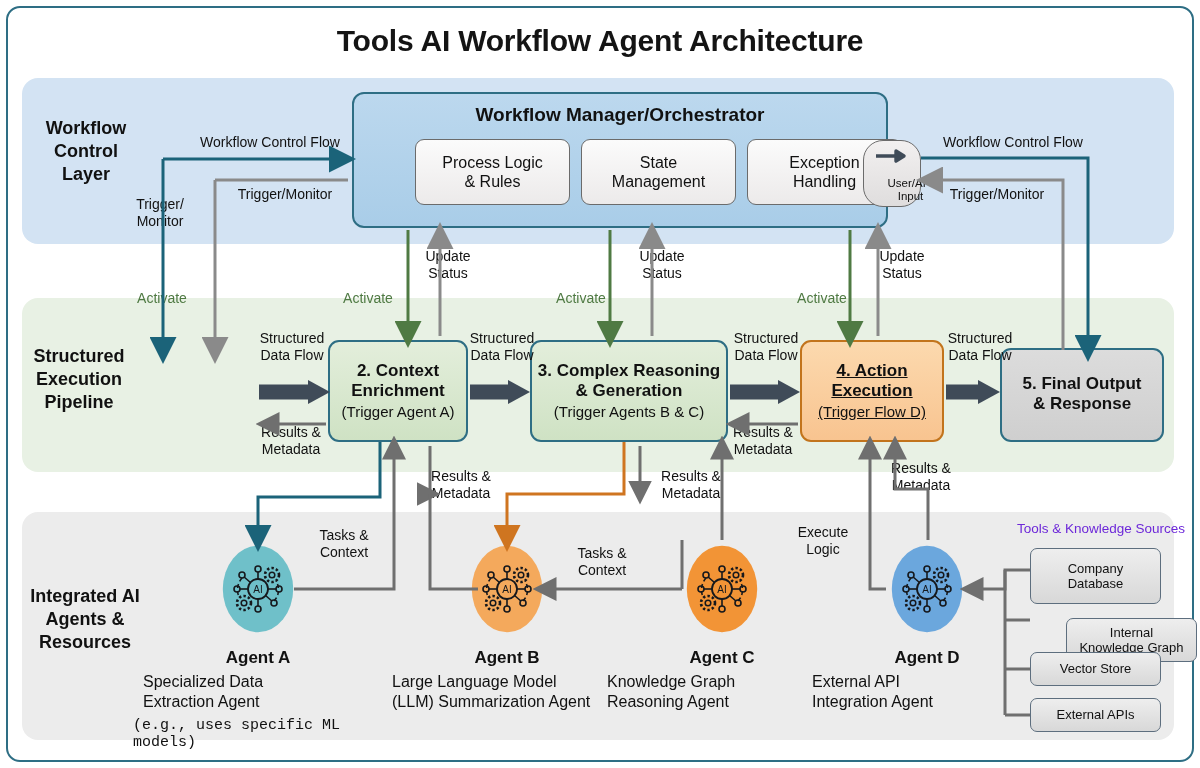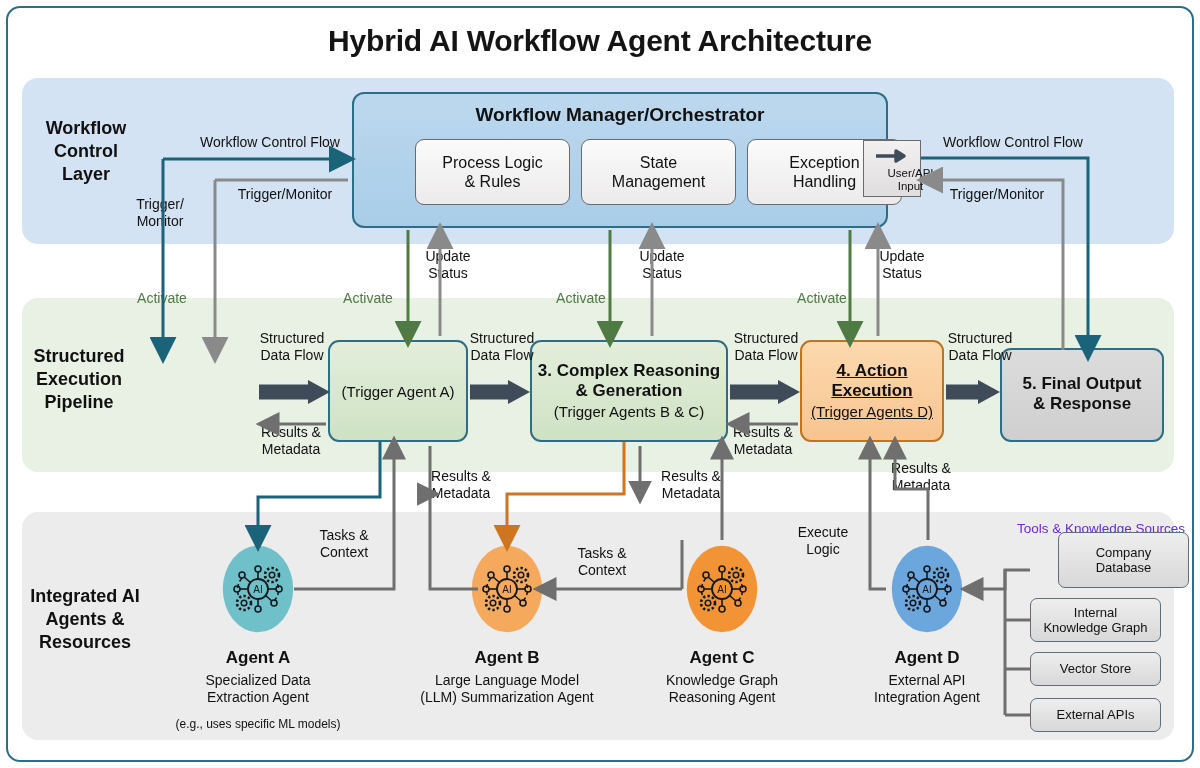"Hybrid AI Workflow Agent Architecture" div.title { text: Hybrid -> Tools }
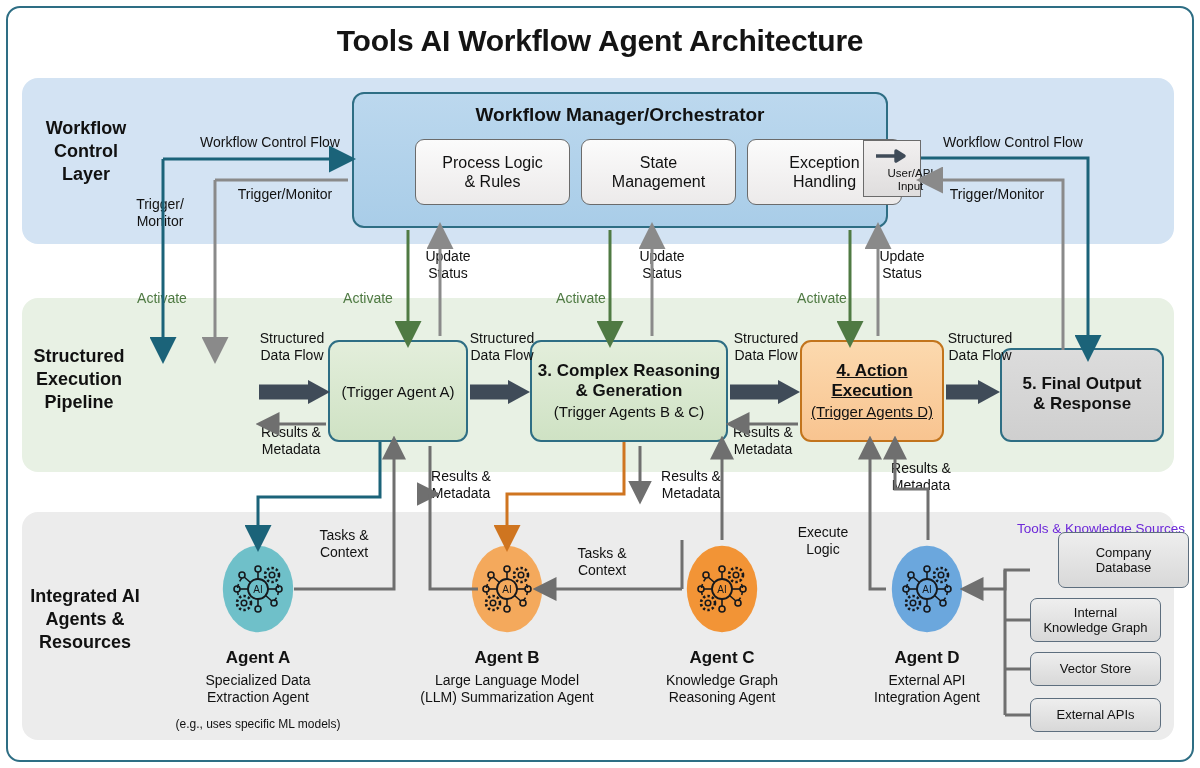"User/API" .userapi { border-radius: 0 -> 20px; height: 57px -> 67px }
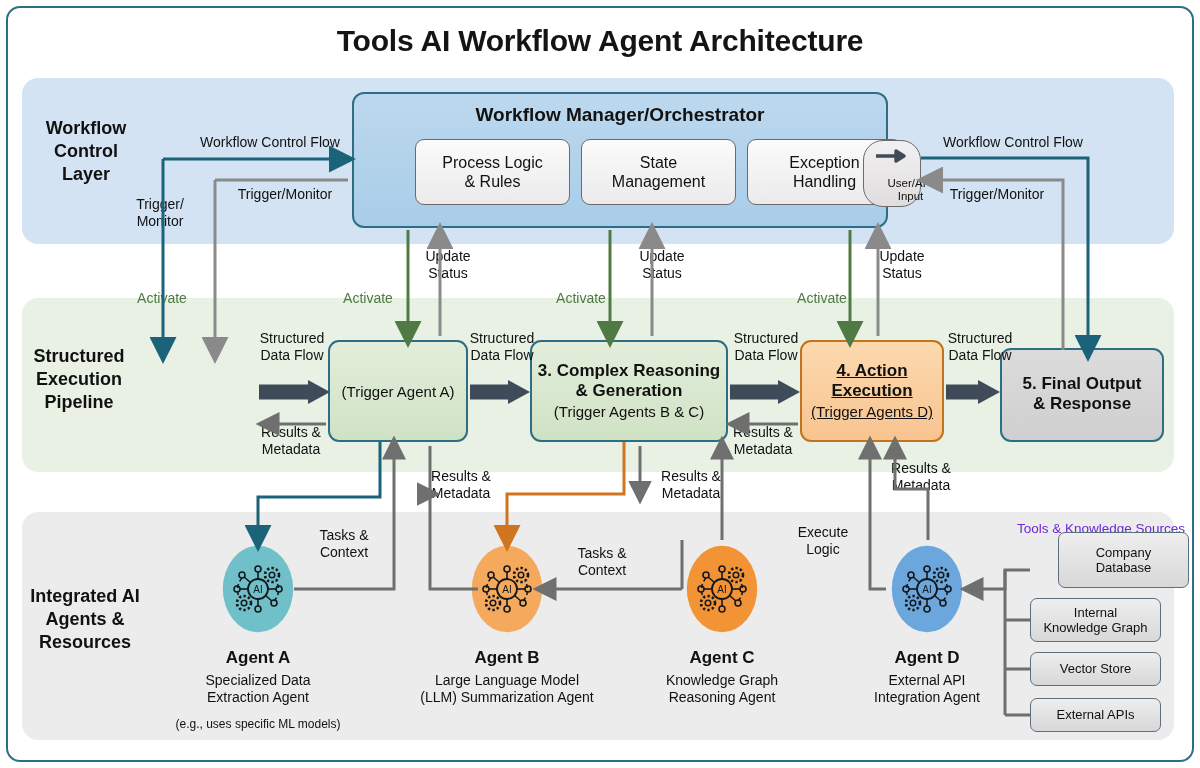"2. Context" span.pmain { html: none -> <span>2. Context<br>Enrichment</span> }
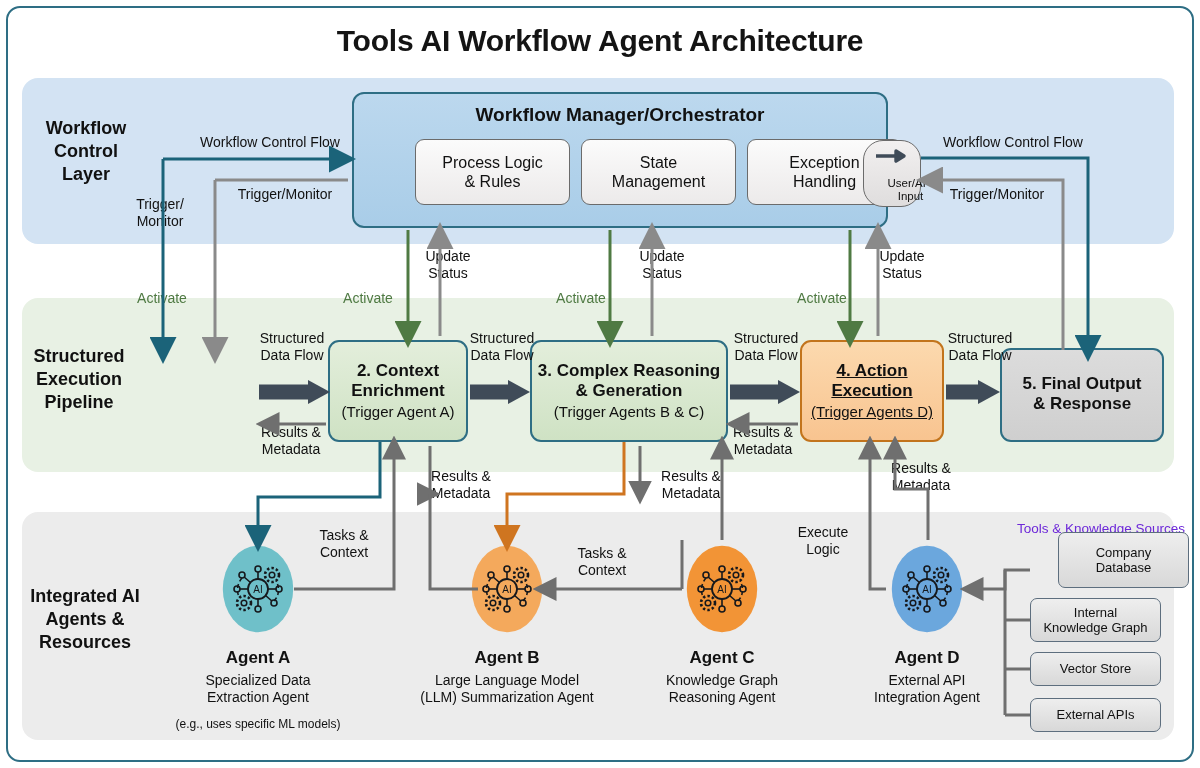"(Trigger Agents D)" span.psub { text: Agents -> Flow }
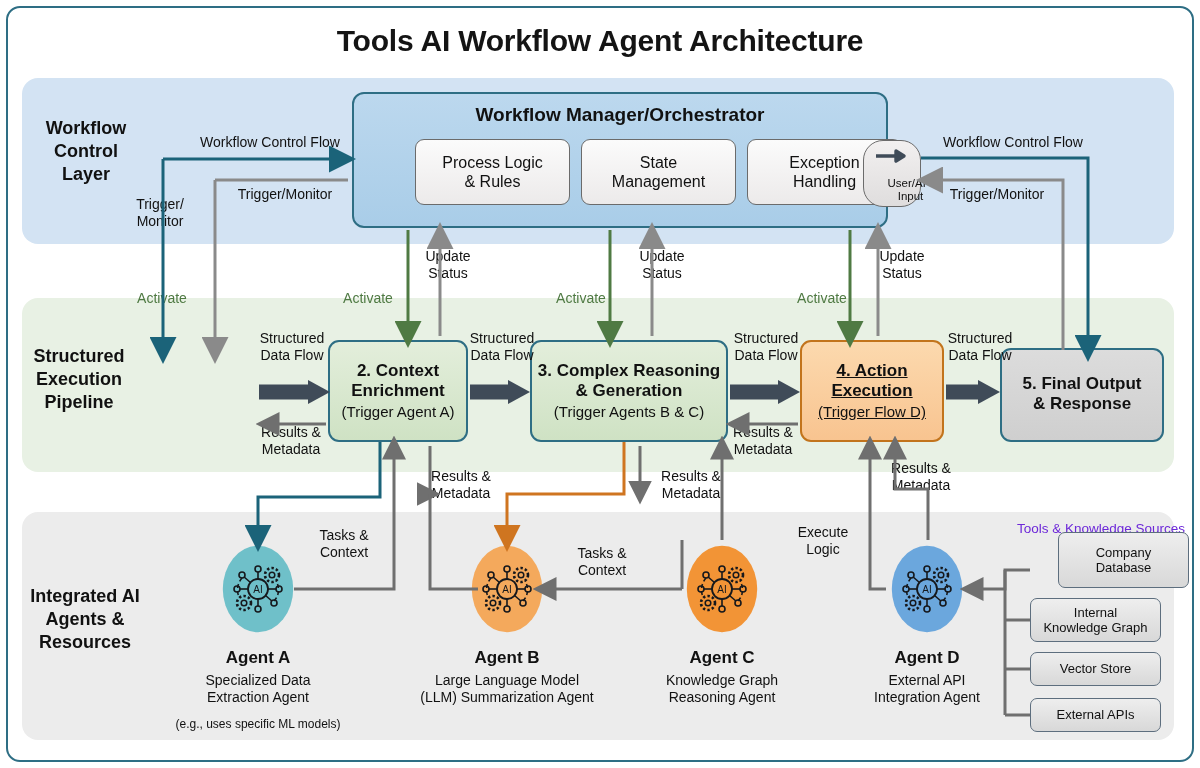"Company" div.tool-box { margin-left: 28px -> none; top: 532px -> 548px }
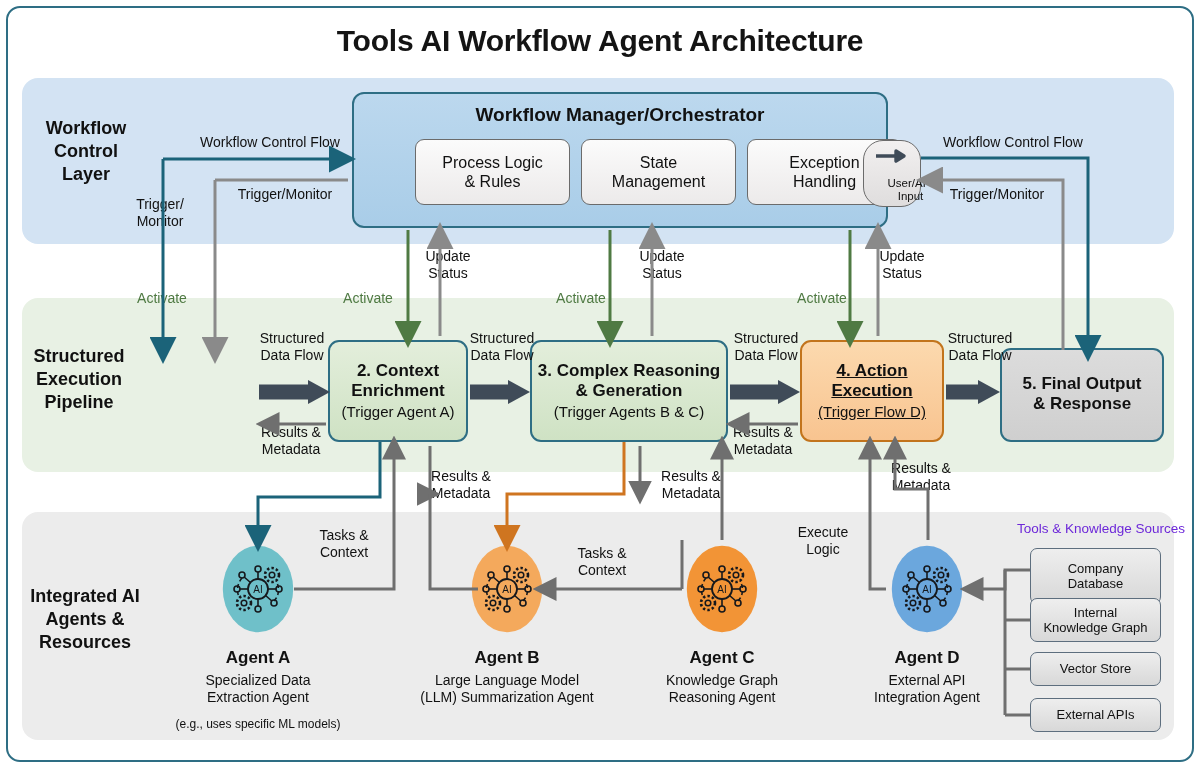"Internal" div.tool-box { margin-left: none -> 36px; top: 598px -> 618px }
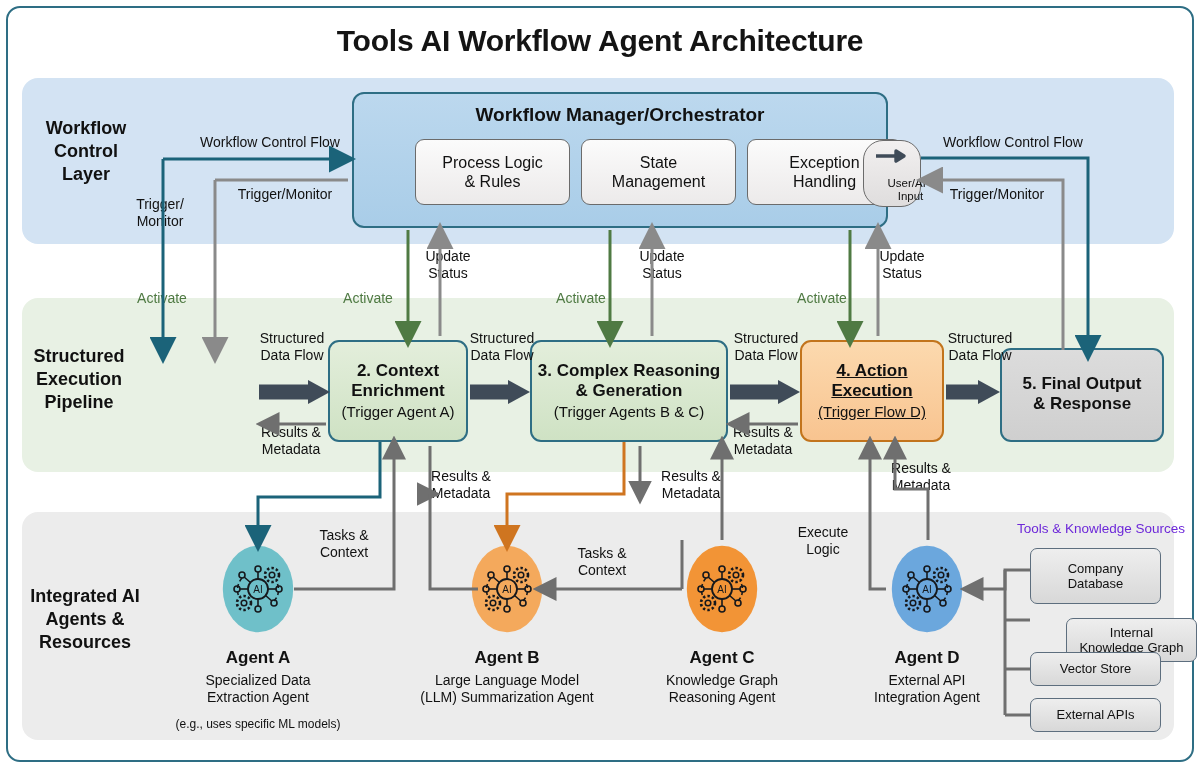"Specialized Data" .agent-desc { font-size: 14px -> 16px; text-align: center -> none }
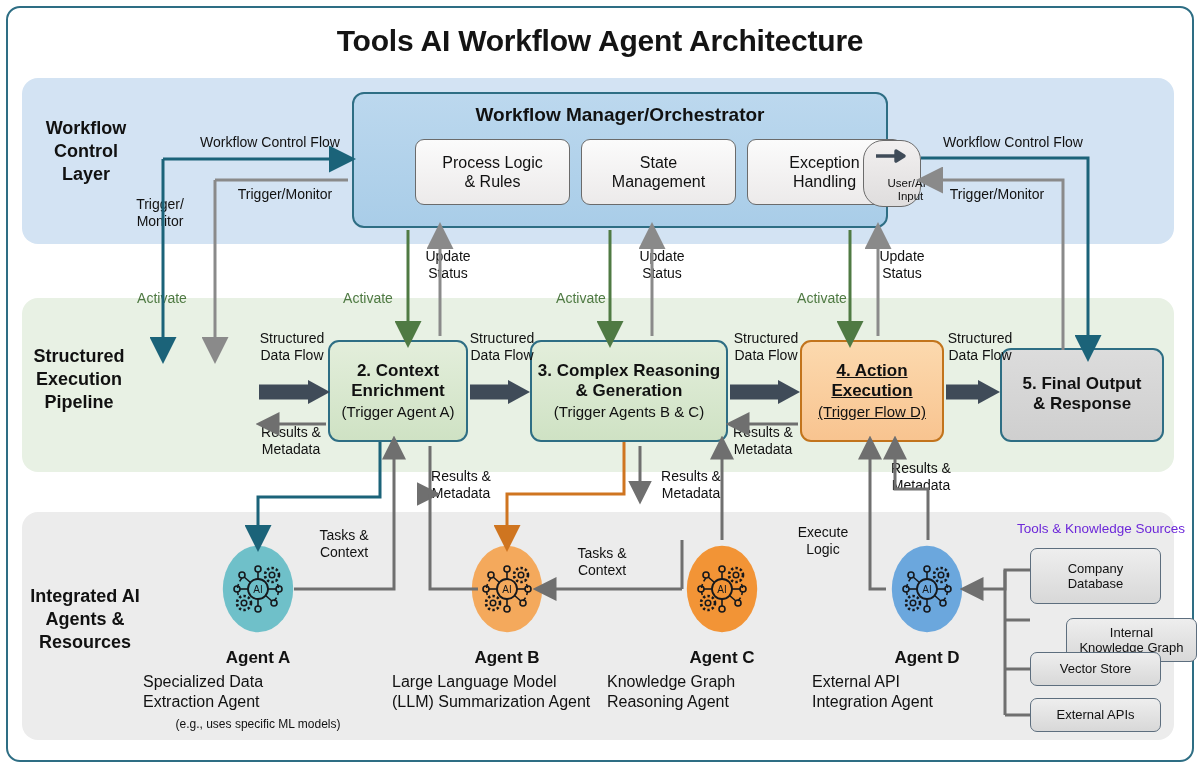"(e.g., uses specific ML models)" .agent-note { font-family: none -> Liberation Mono, monospace; font-size: 12px -> 15px; text-align: center -> left }
